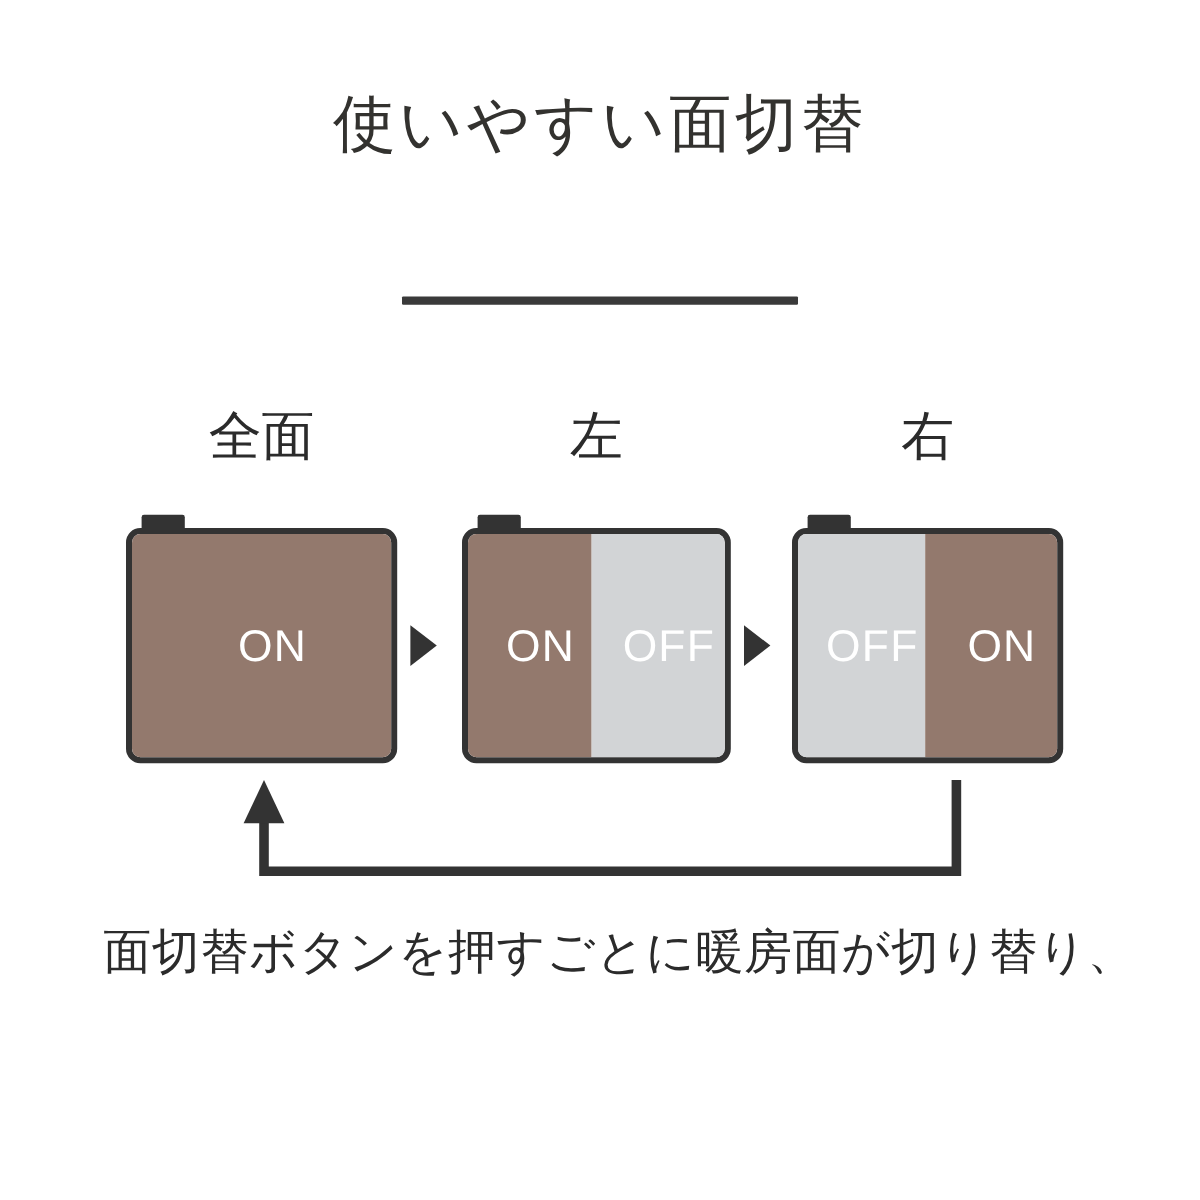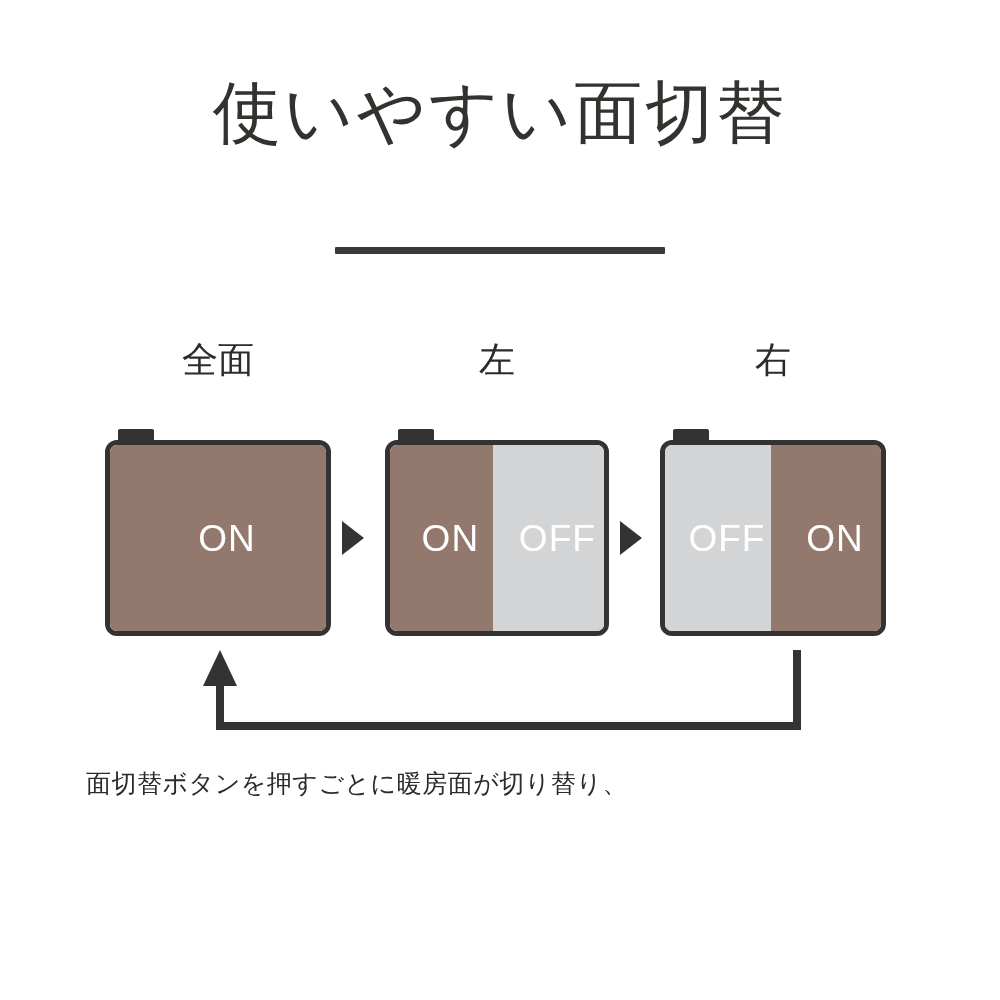"使いやすい面切替" .title { font-size: 68px -> 52px }
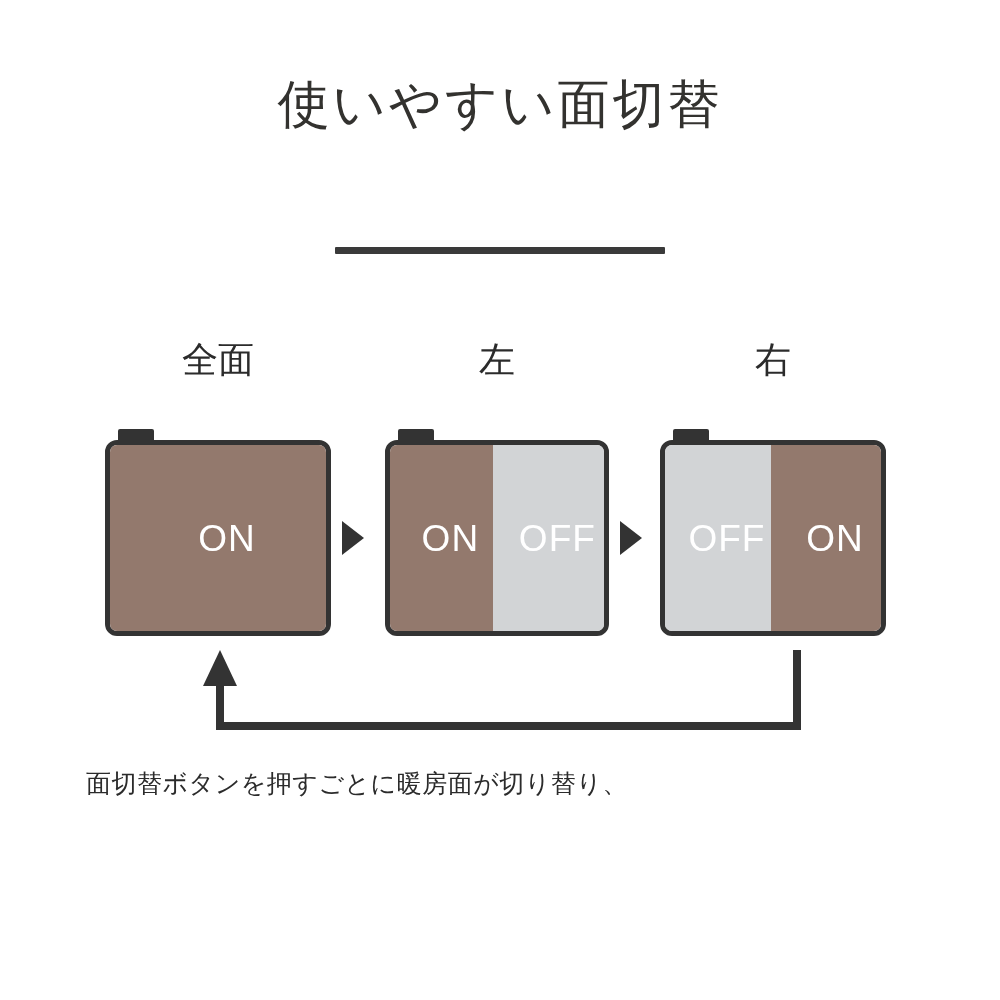"全面" .step-label { font-size: 36px -> 44px }
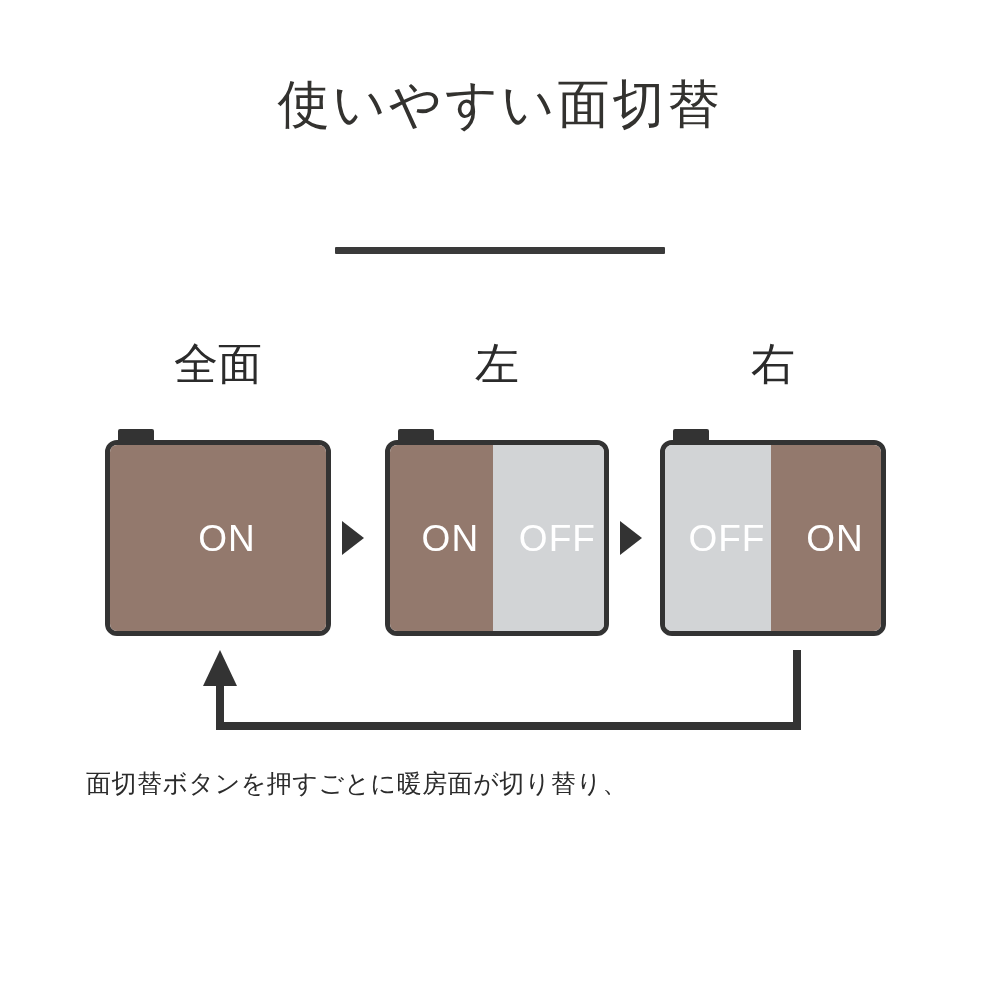"面切替ボタンを押すごとに暖房面が切り替り、" .caption { font-size: 25px -> 40px }
